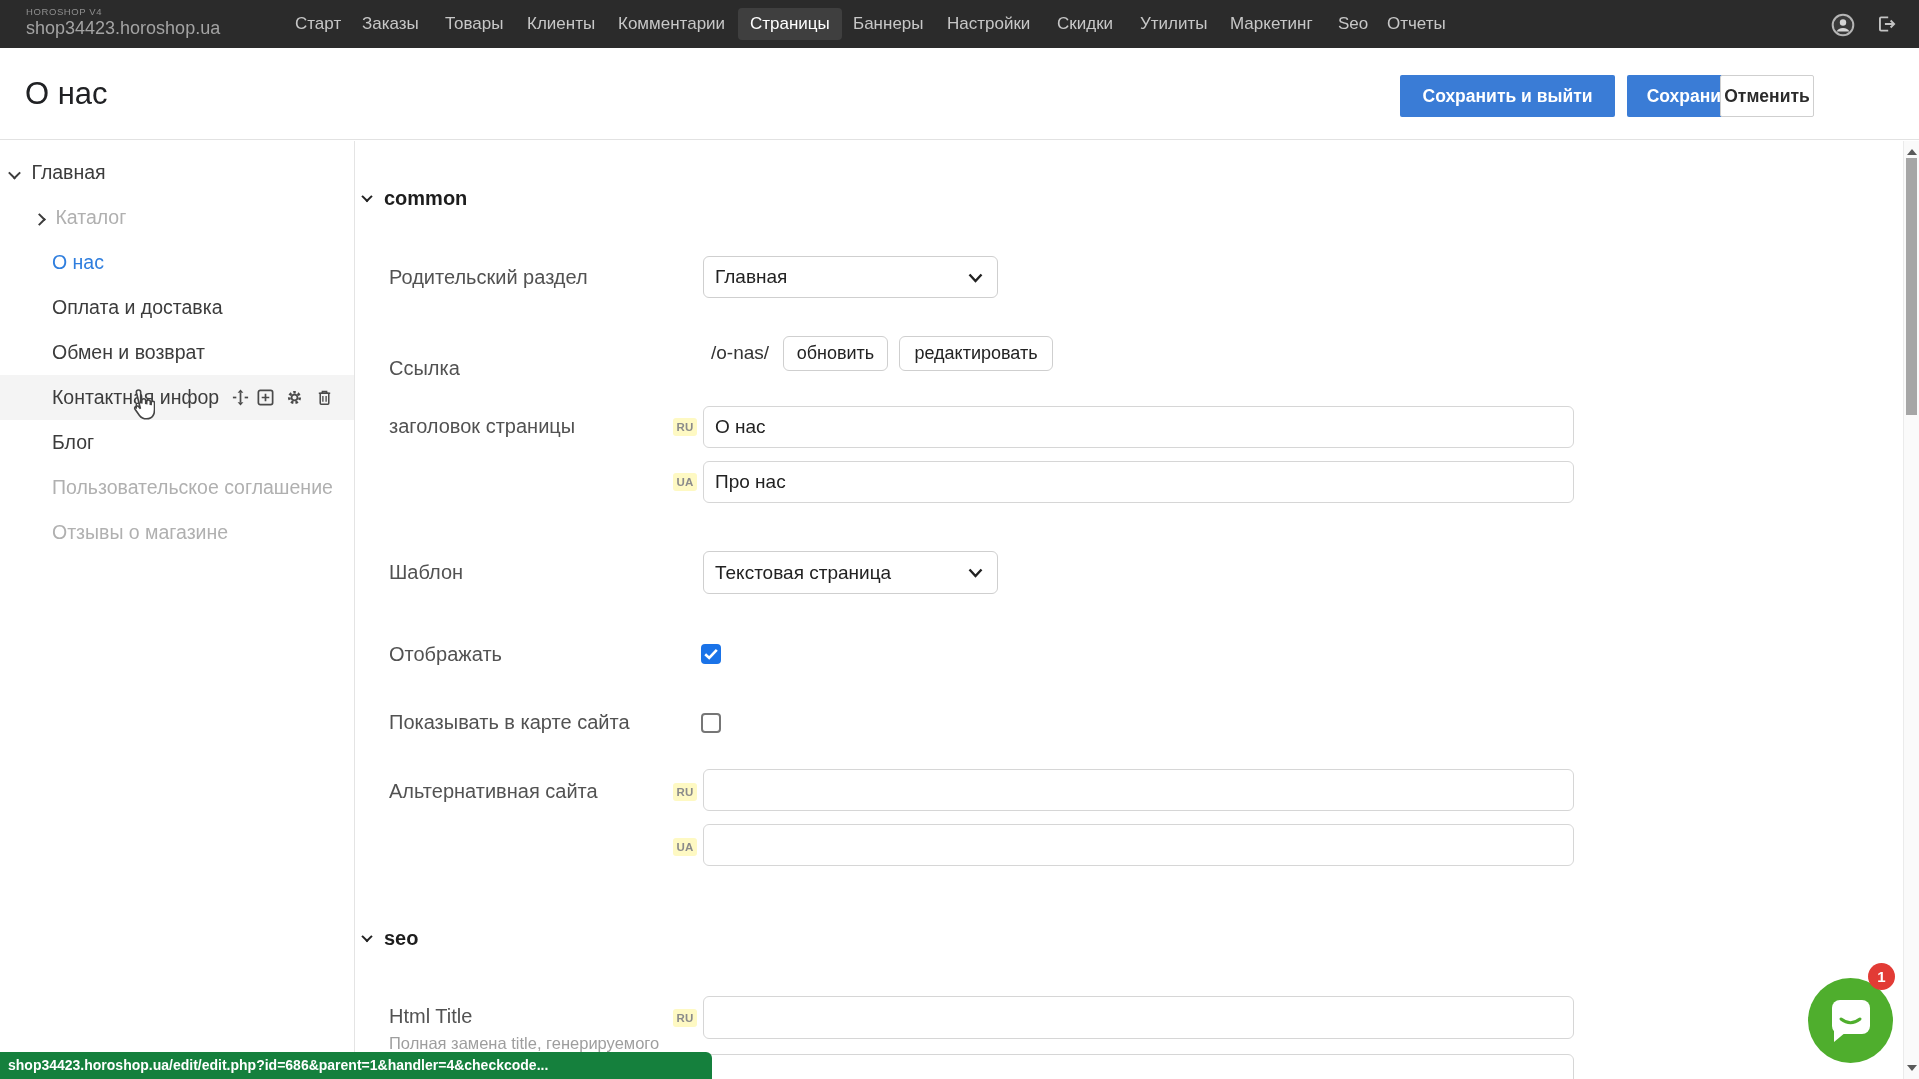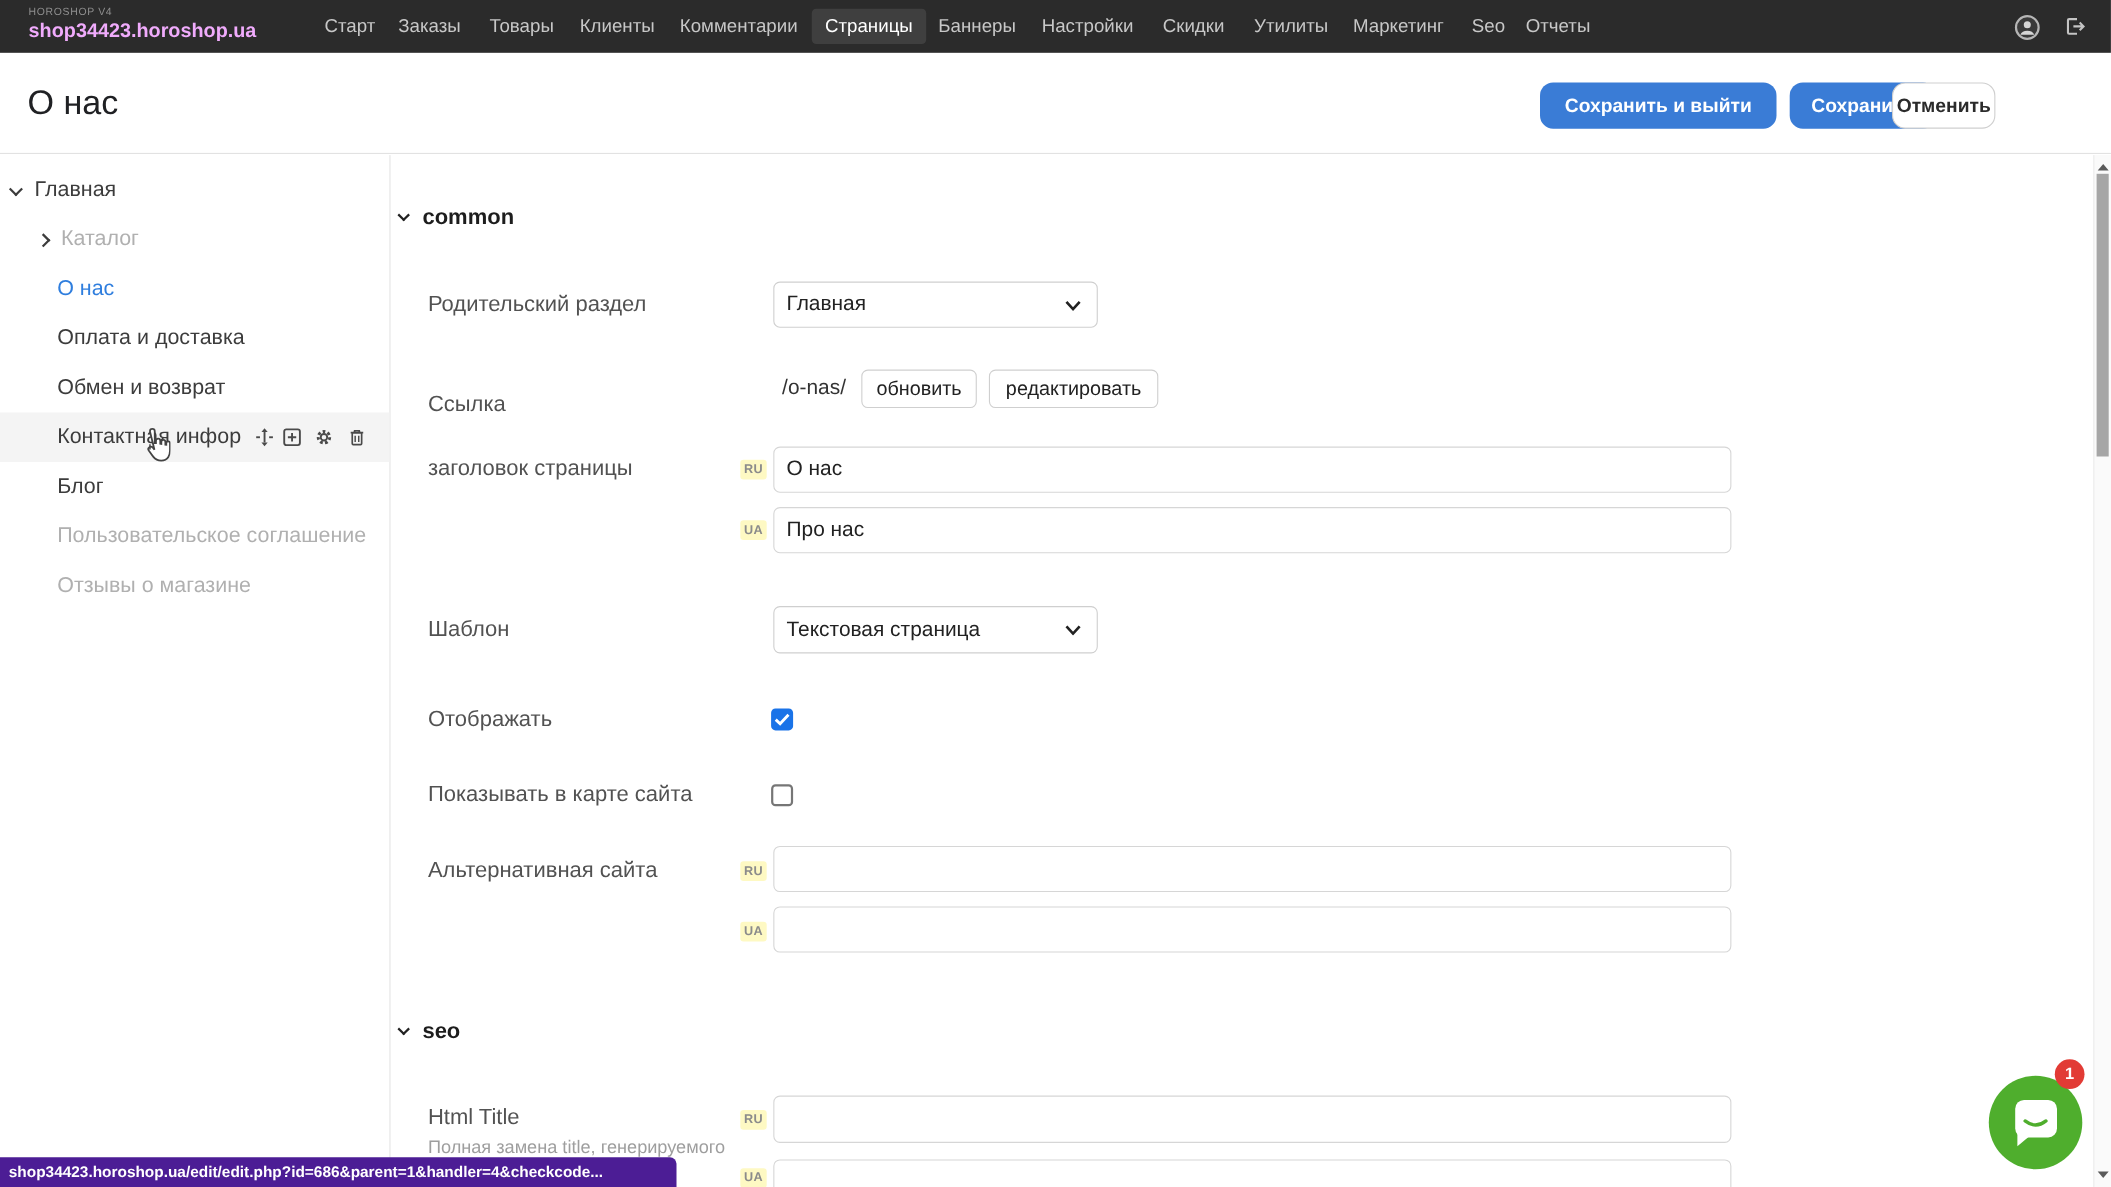"shop34423.horoshop.ua" .logo-main { color: #f0abfc -> #a3a3a3; font-weight: bold -> normal }
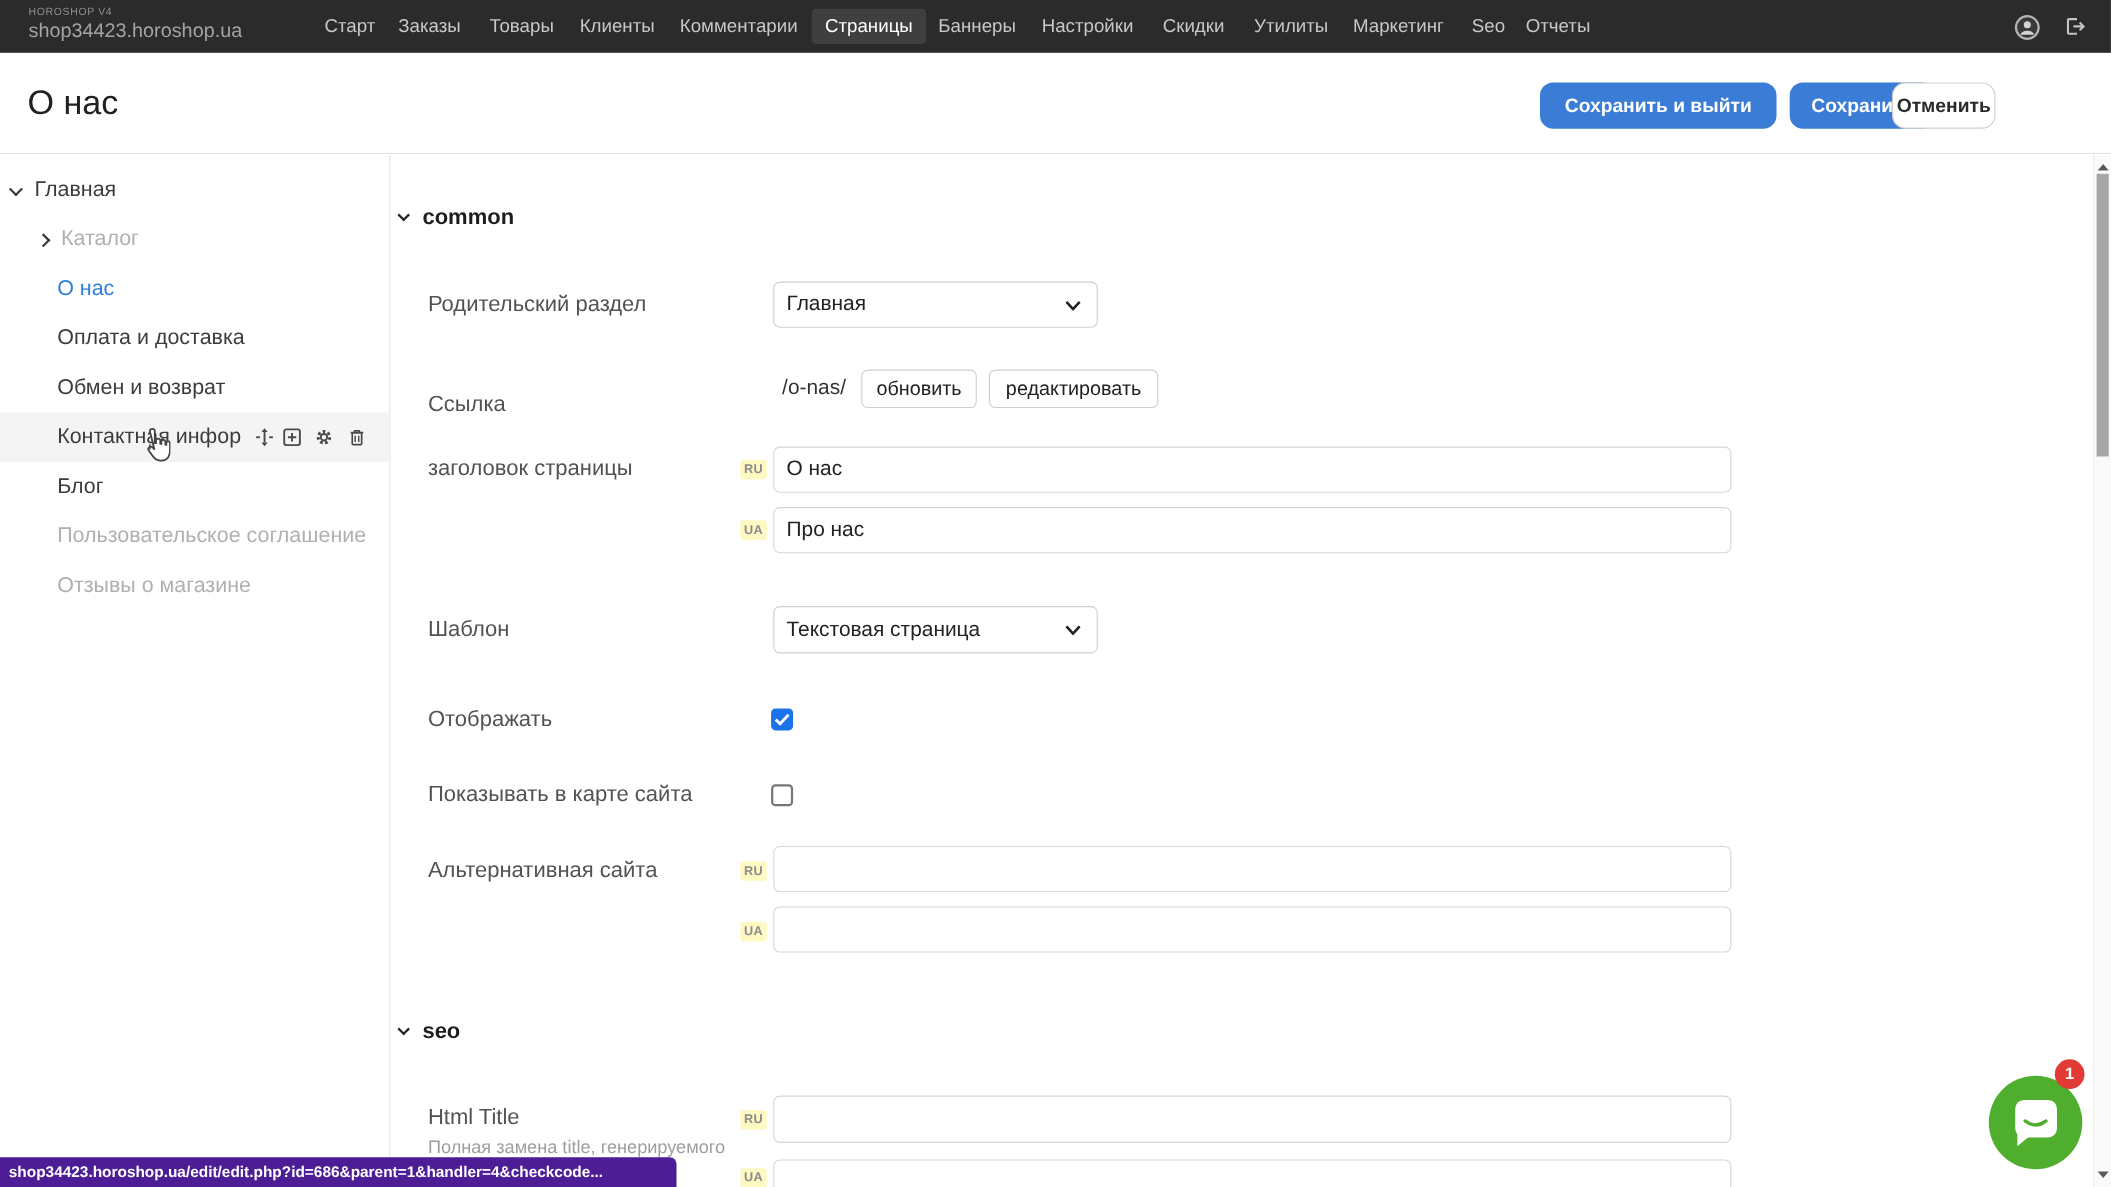"Сохранить и выйти" .btn { border-radius: 12px -> 2px }
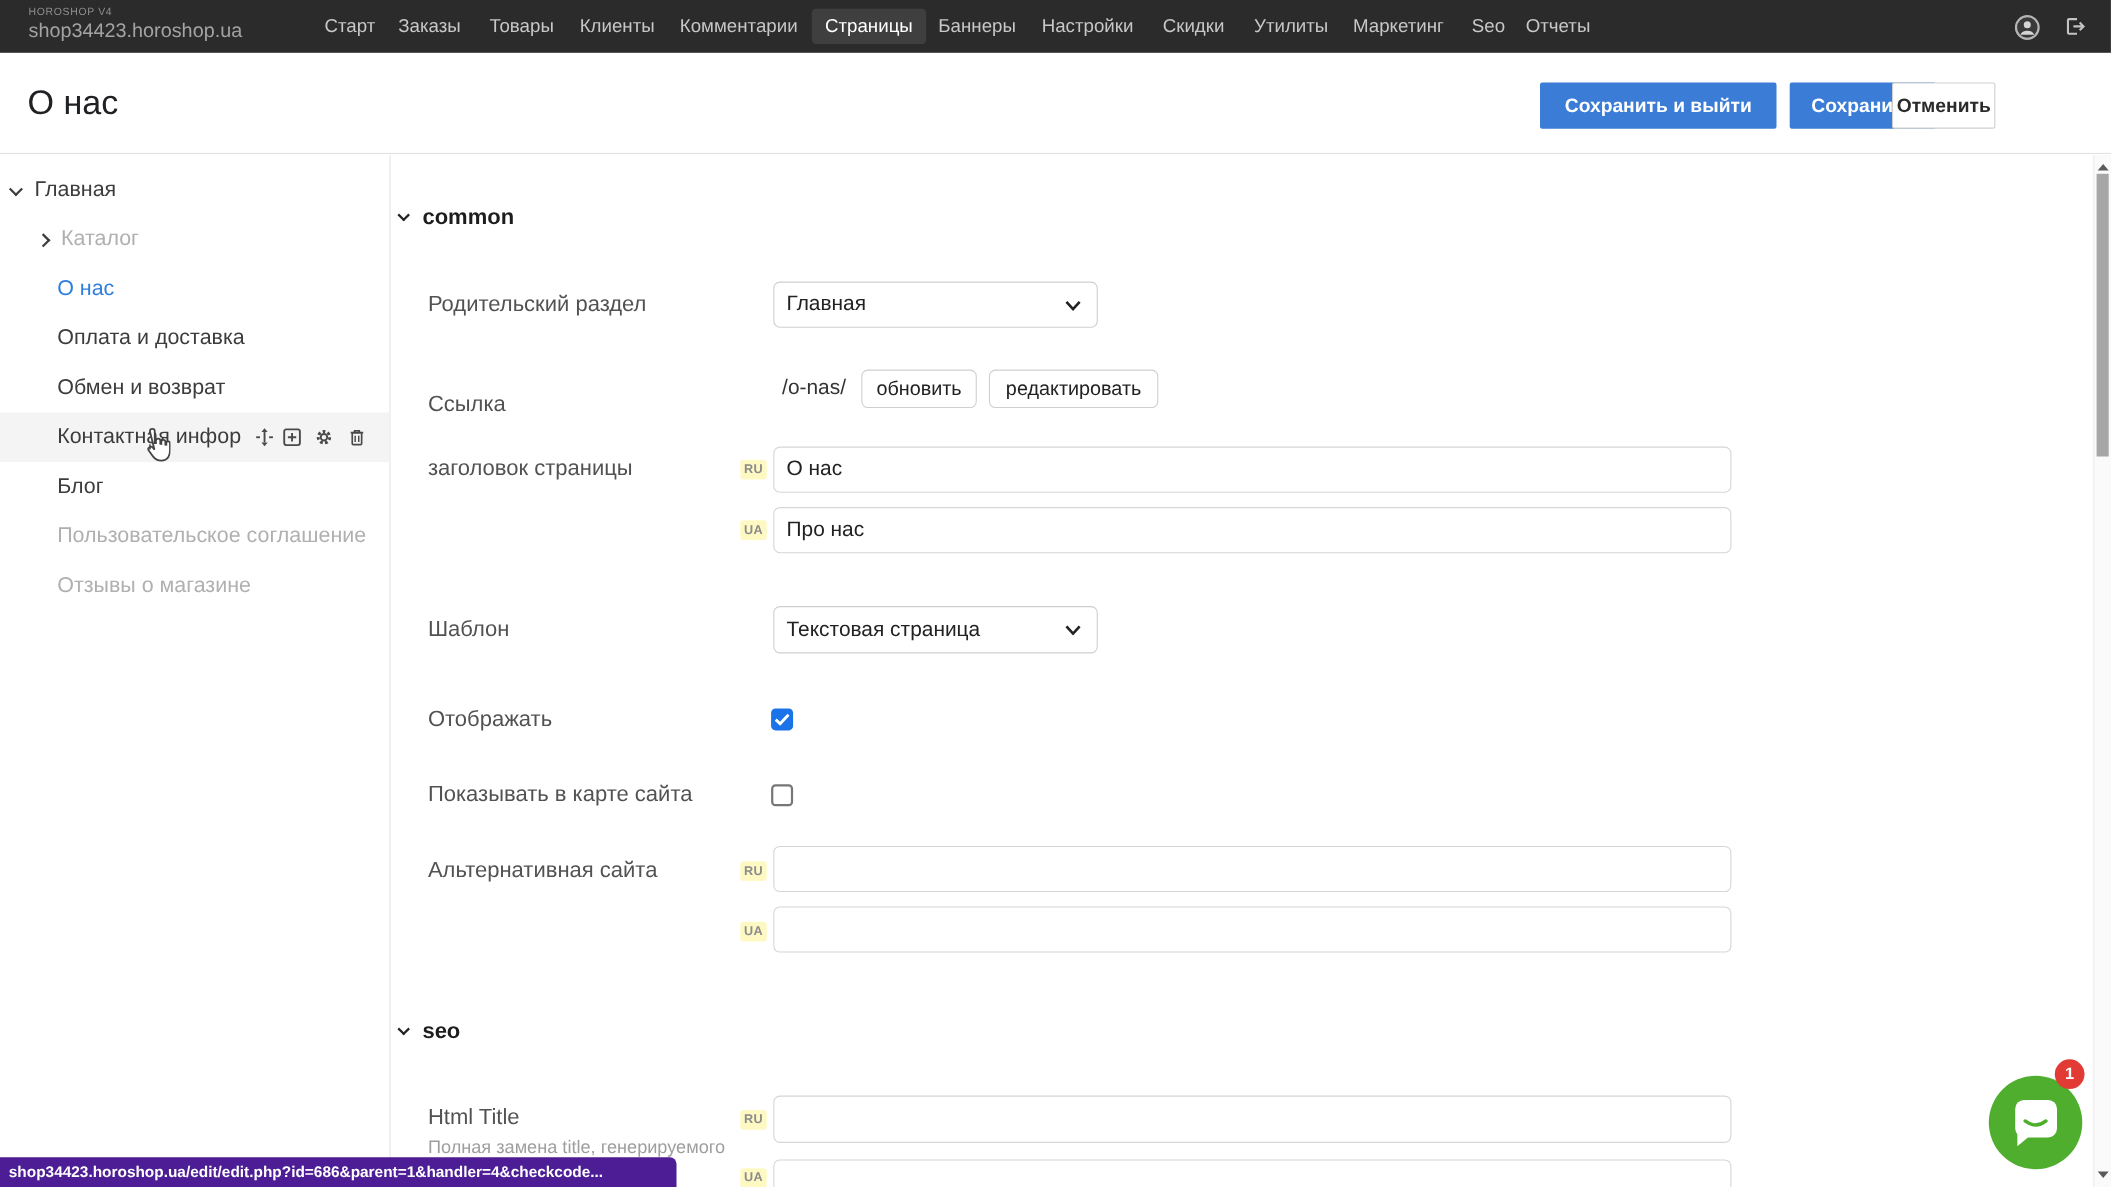"shop34423.horoshop.ua/edit/edit.php?id=6" .statusbar { background: #4c1d95 -> #15803d; width: 615px -> 712px }
